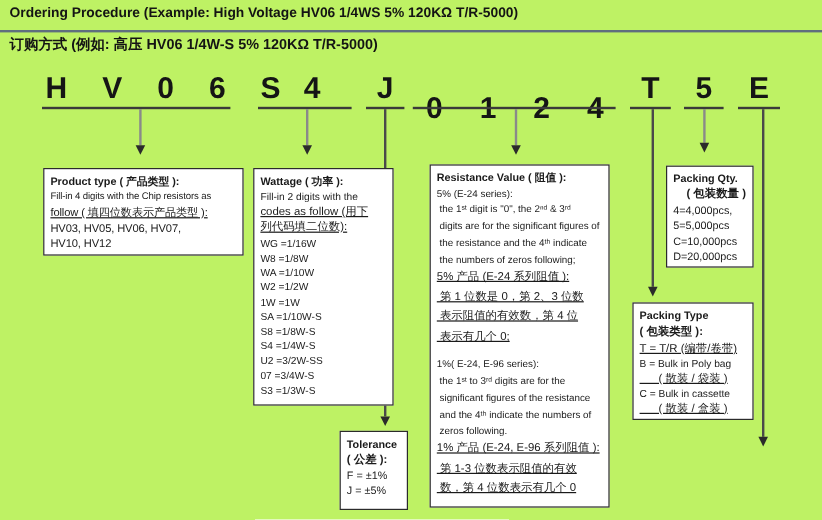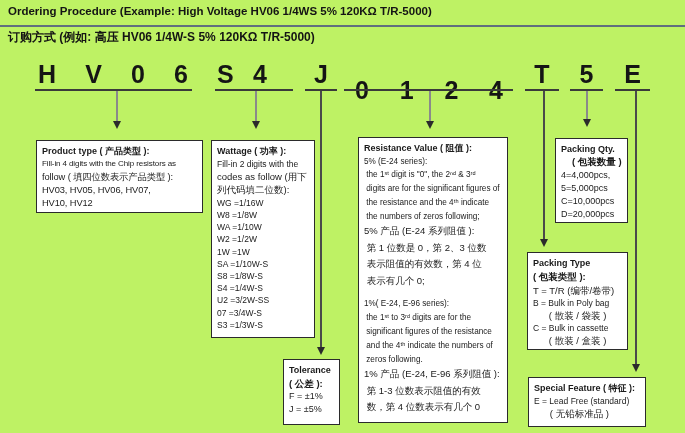"Wattage ( 功率 ):" div.box { width: 104px -> 117px }
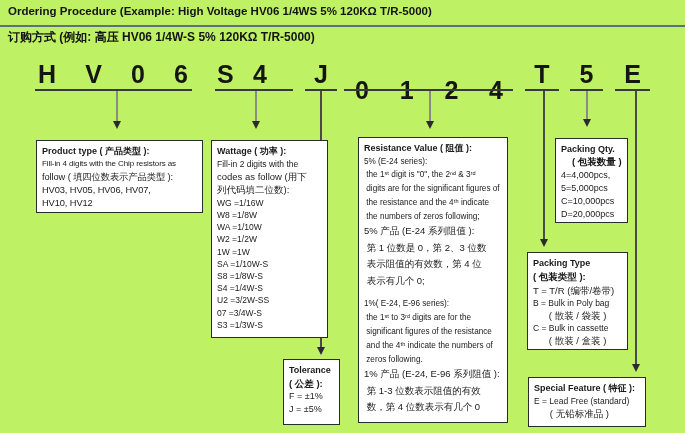"follow ( 填四位数表示产品类型 ):" .bline.cn { text-decoration: none -> underline }
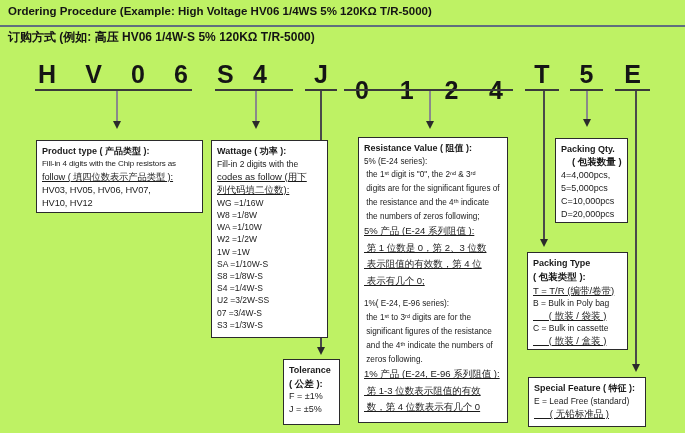"Special Feature ( 特征 ):" div.box { html: <div> <div>Special Feature ( 特征 ):</div> <div> <div>E = Lead Free (standard)</div> <div> ( 无铅标准品 )</div> </div> </div> -> none }
